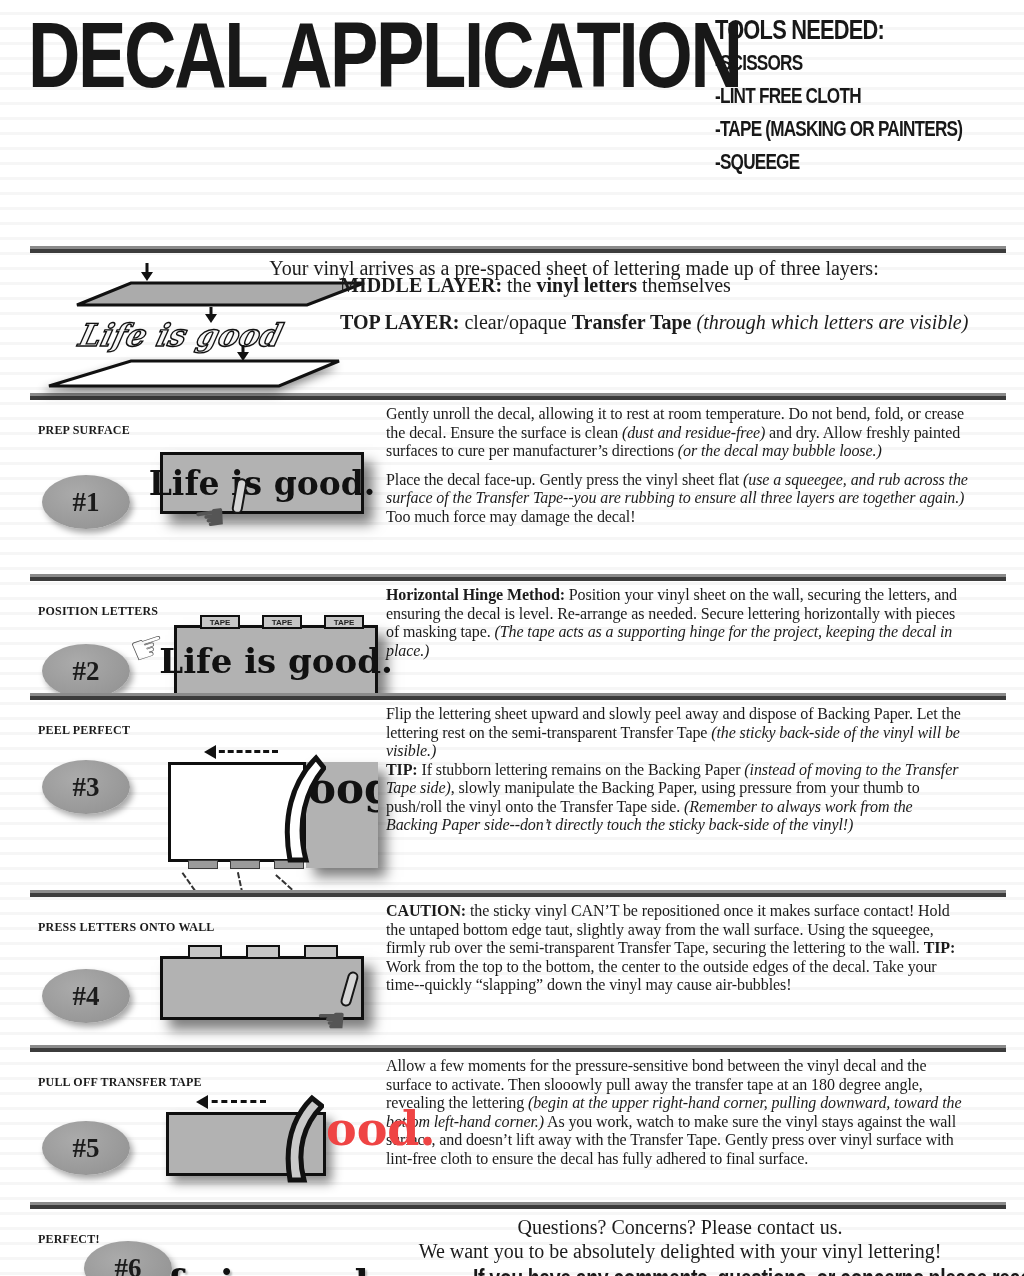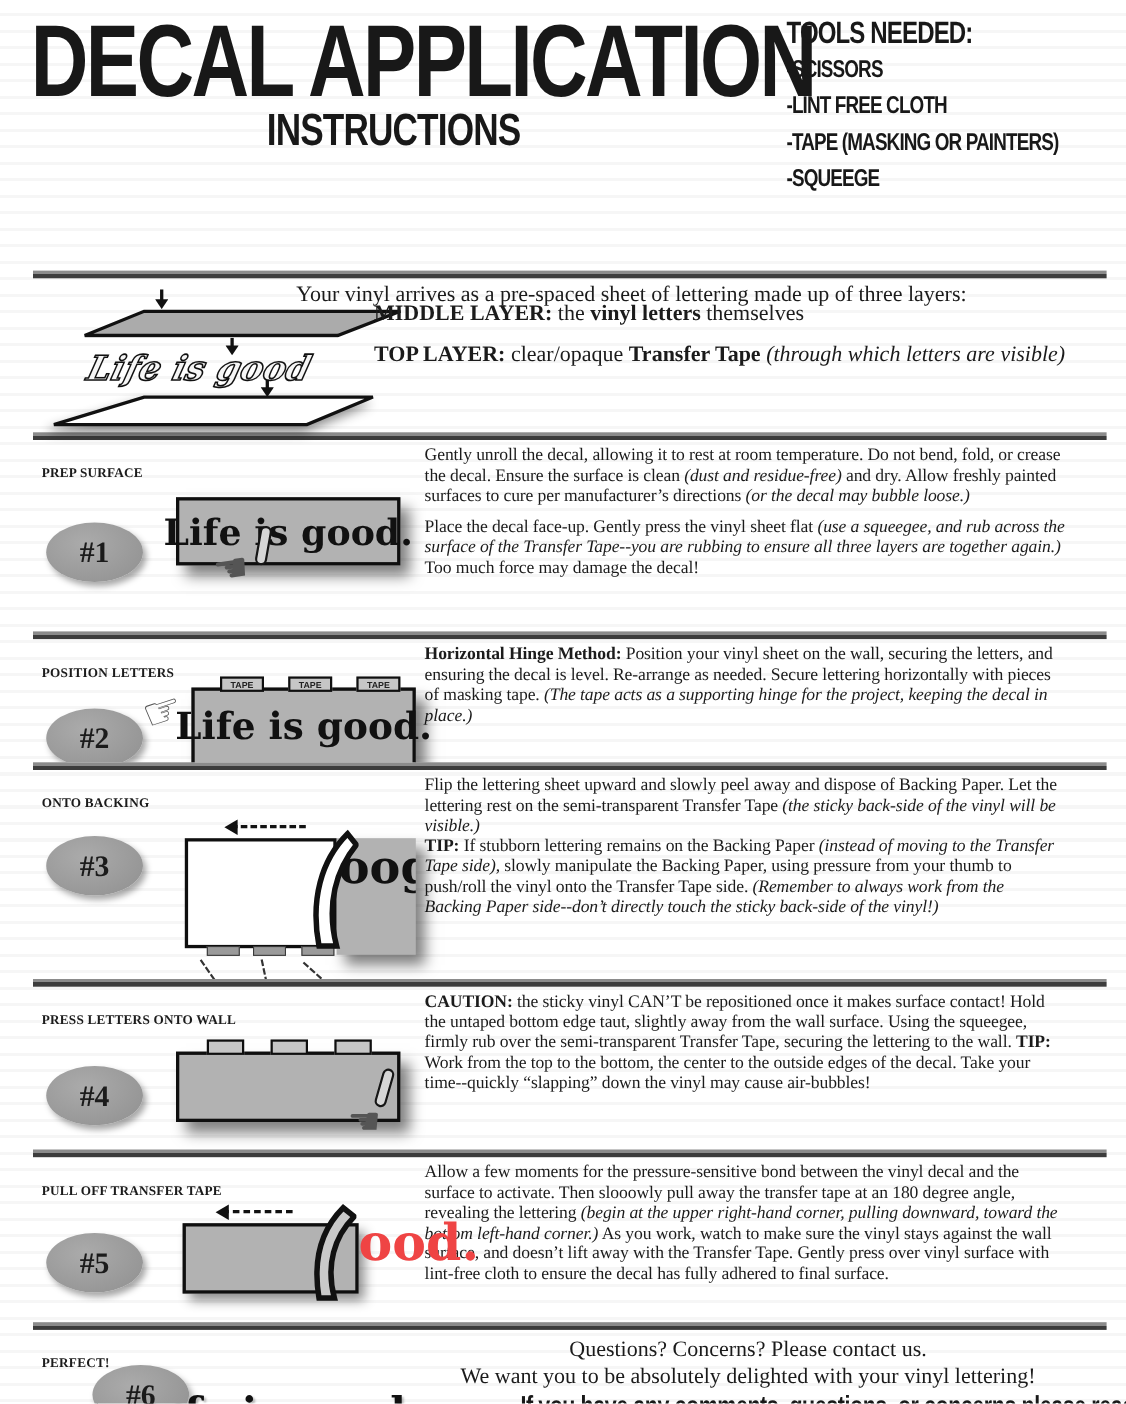"INSTRUCTIONS" div.subtitle-wrap { html: <div> <span>INSTRUCTIONS</span> </div> -> none }
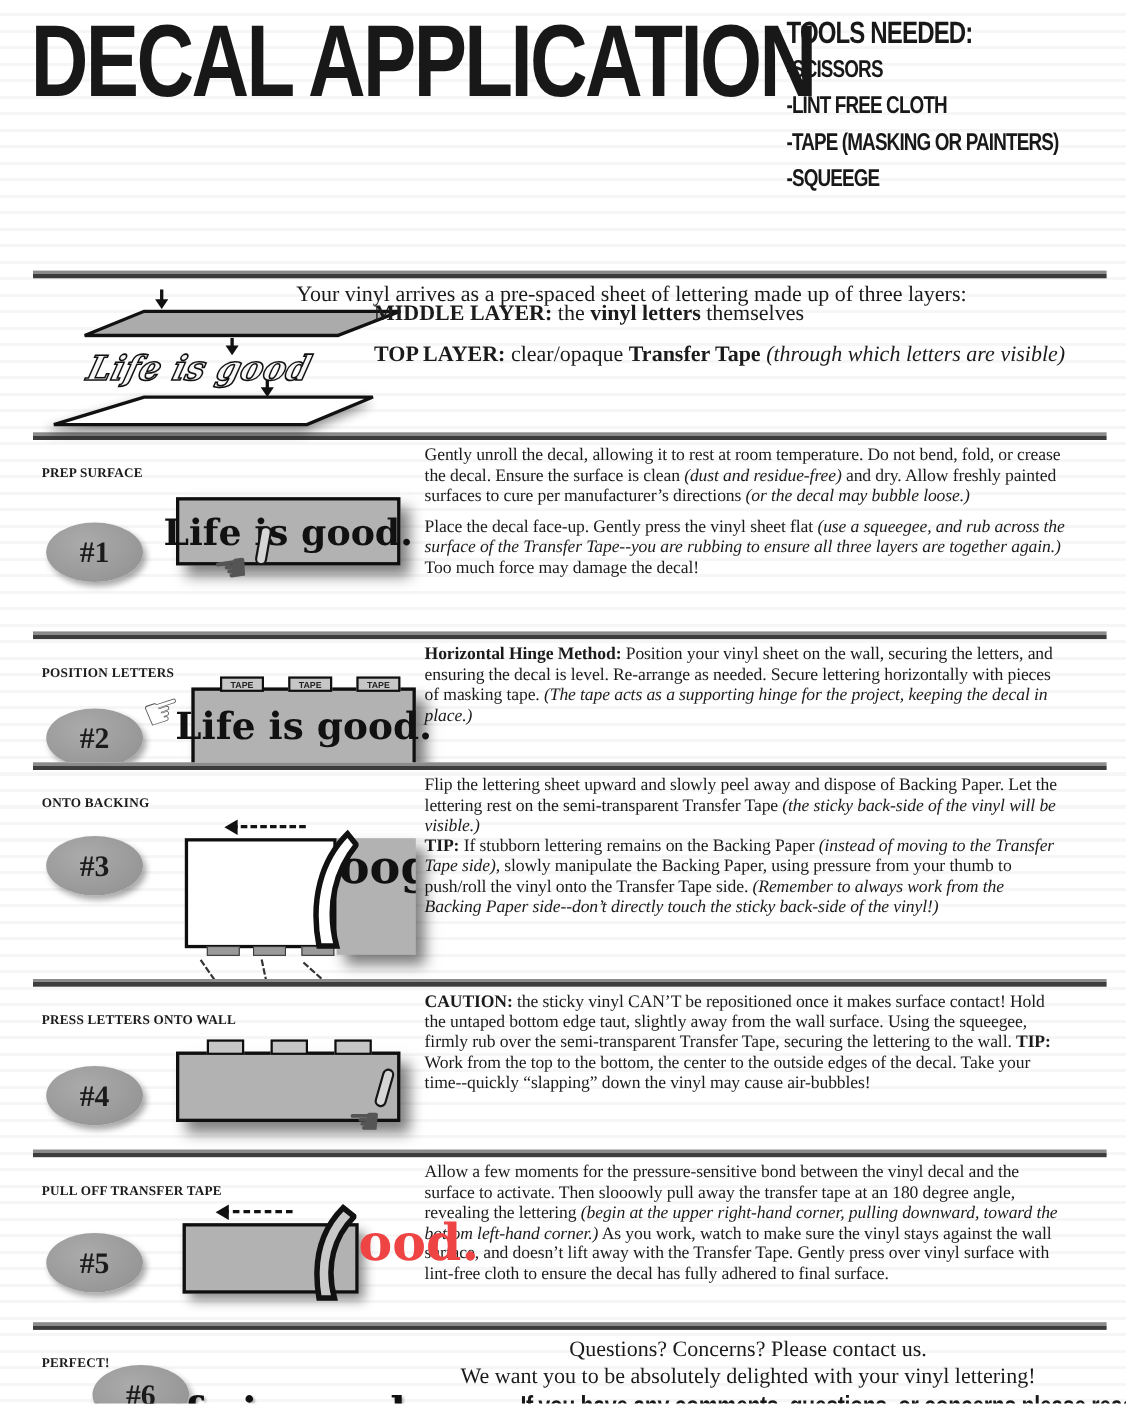"ONTO BACKING" h2 { text: ONTO BACKING -> PEEL PERFECT }
